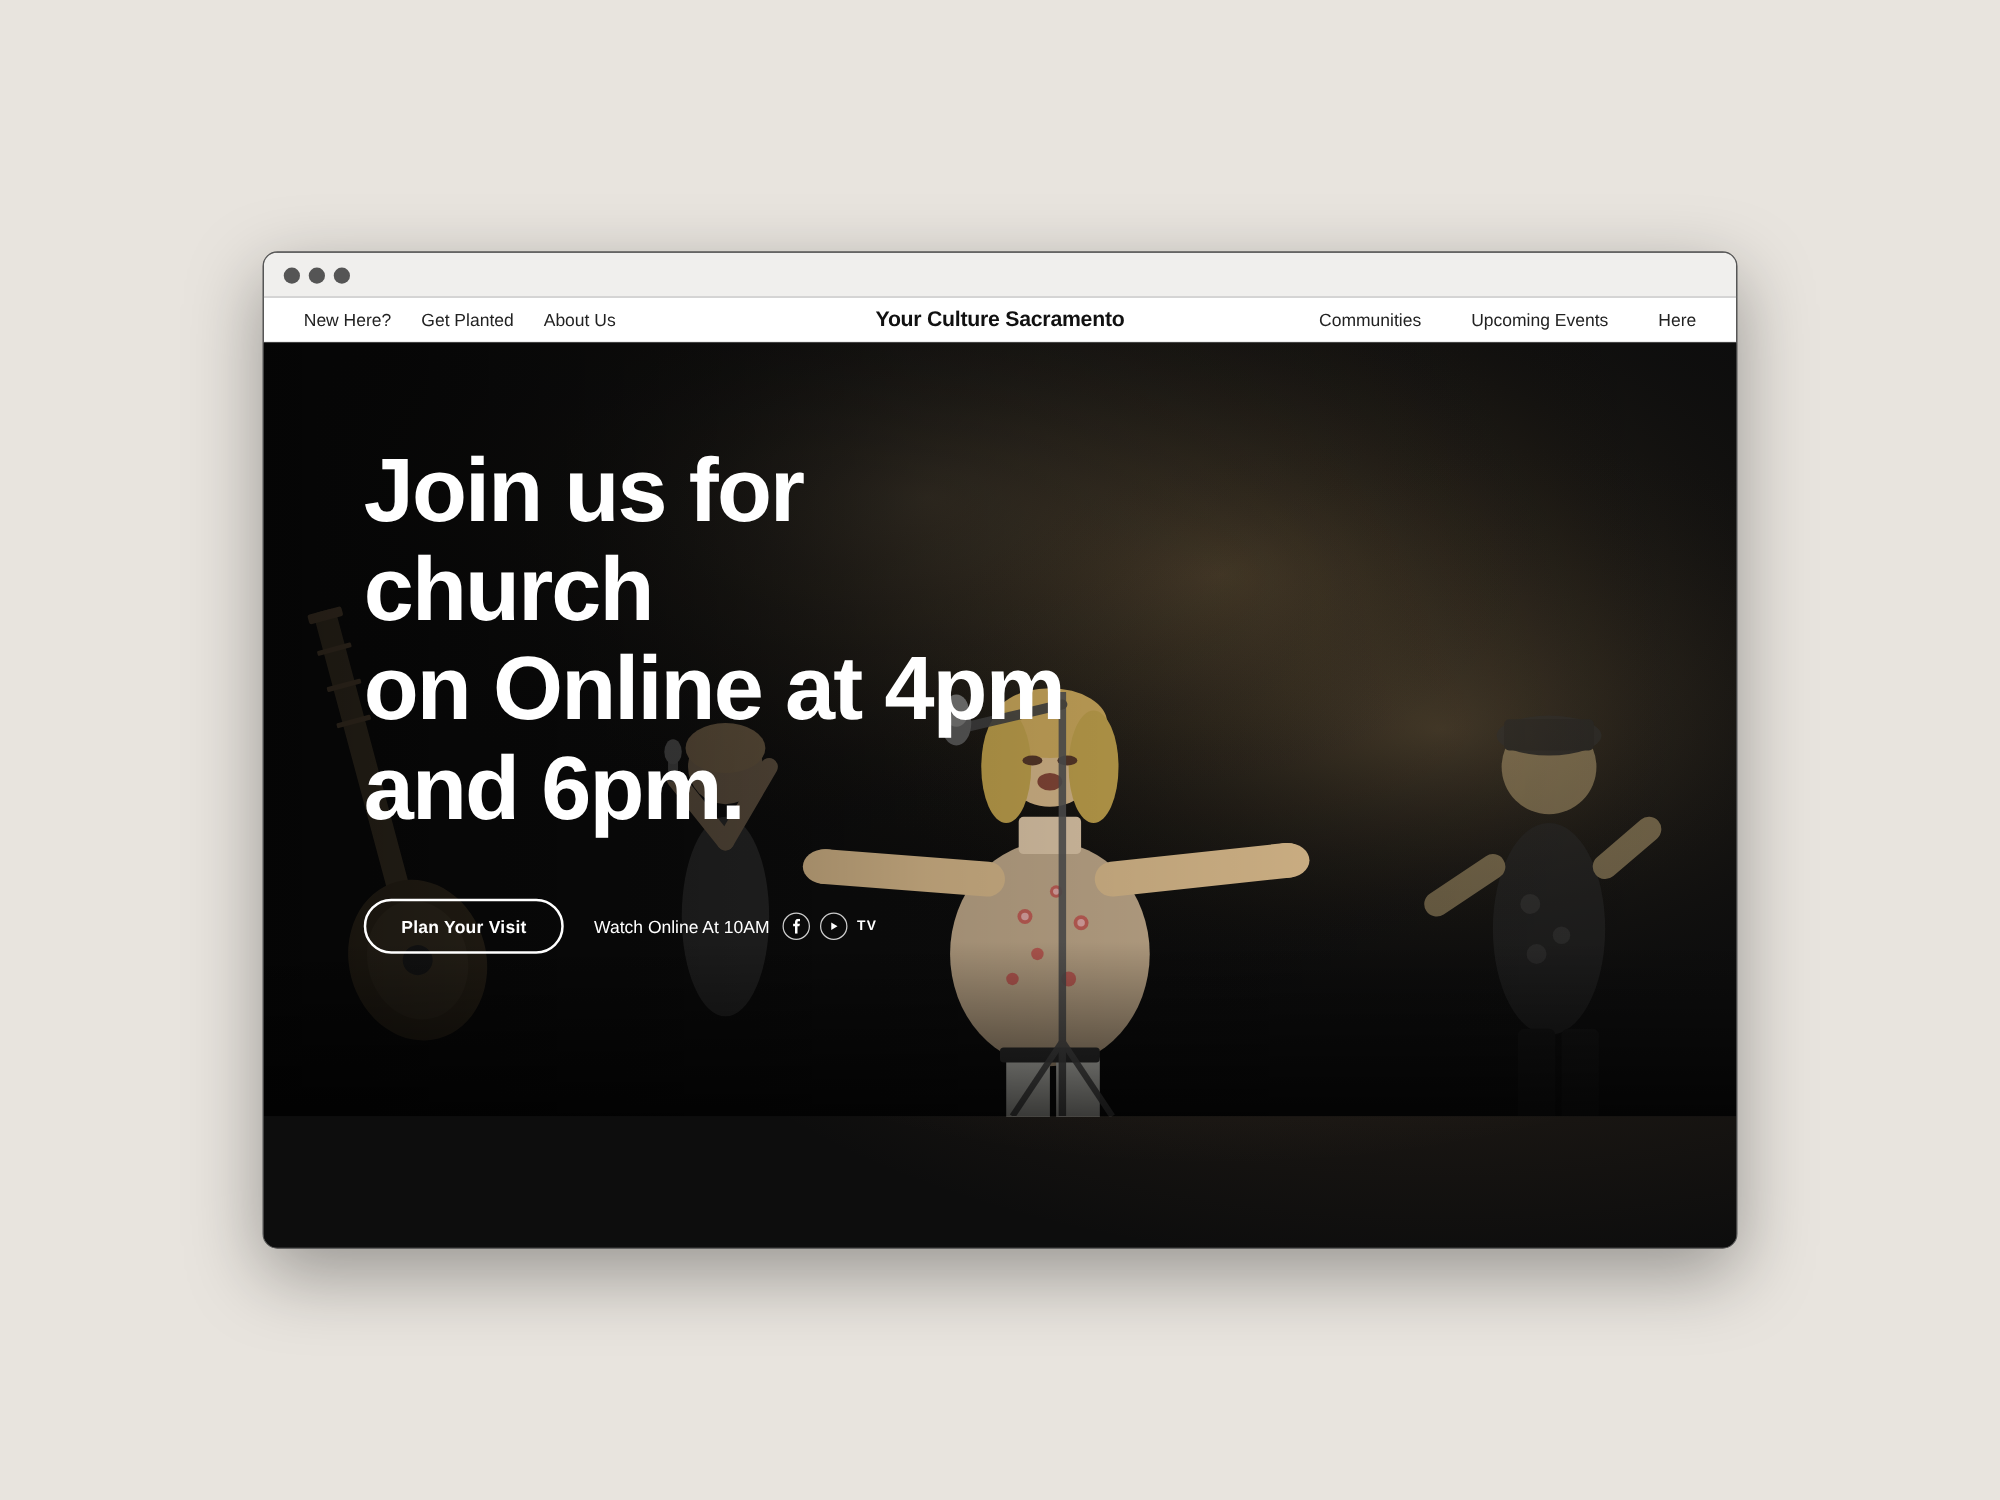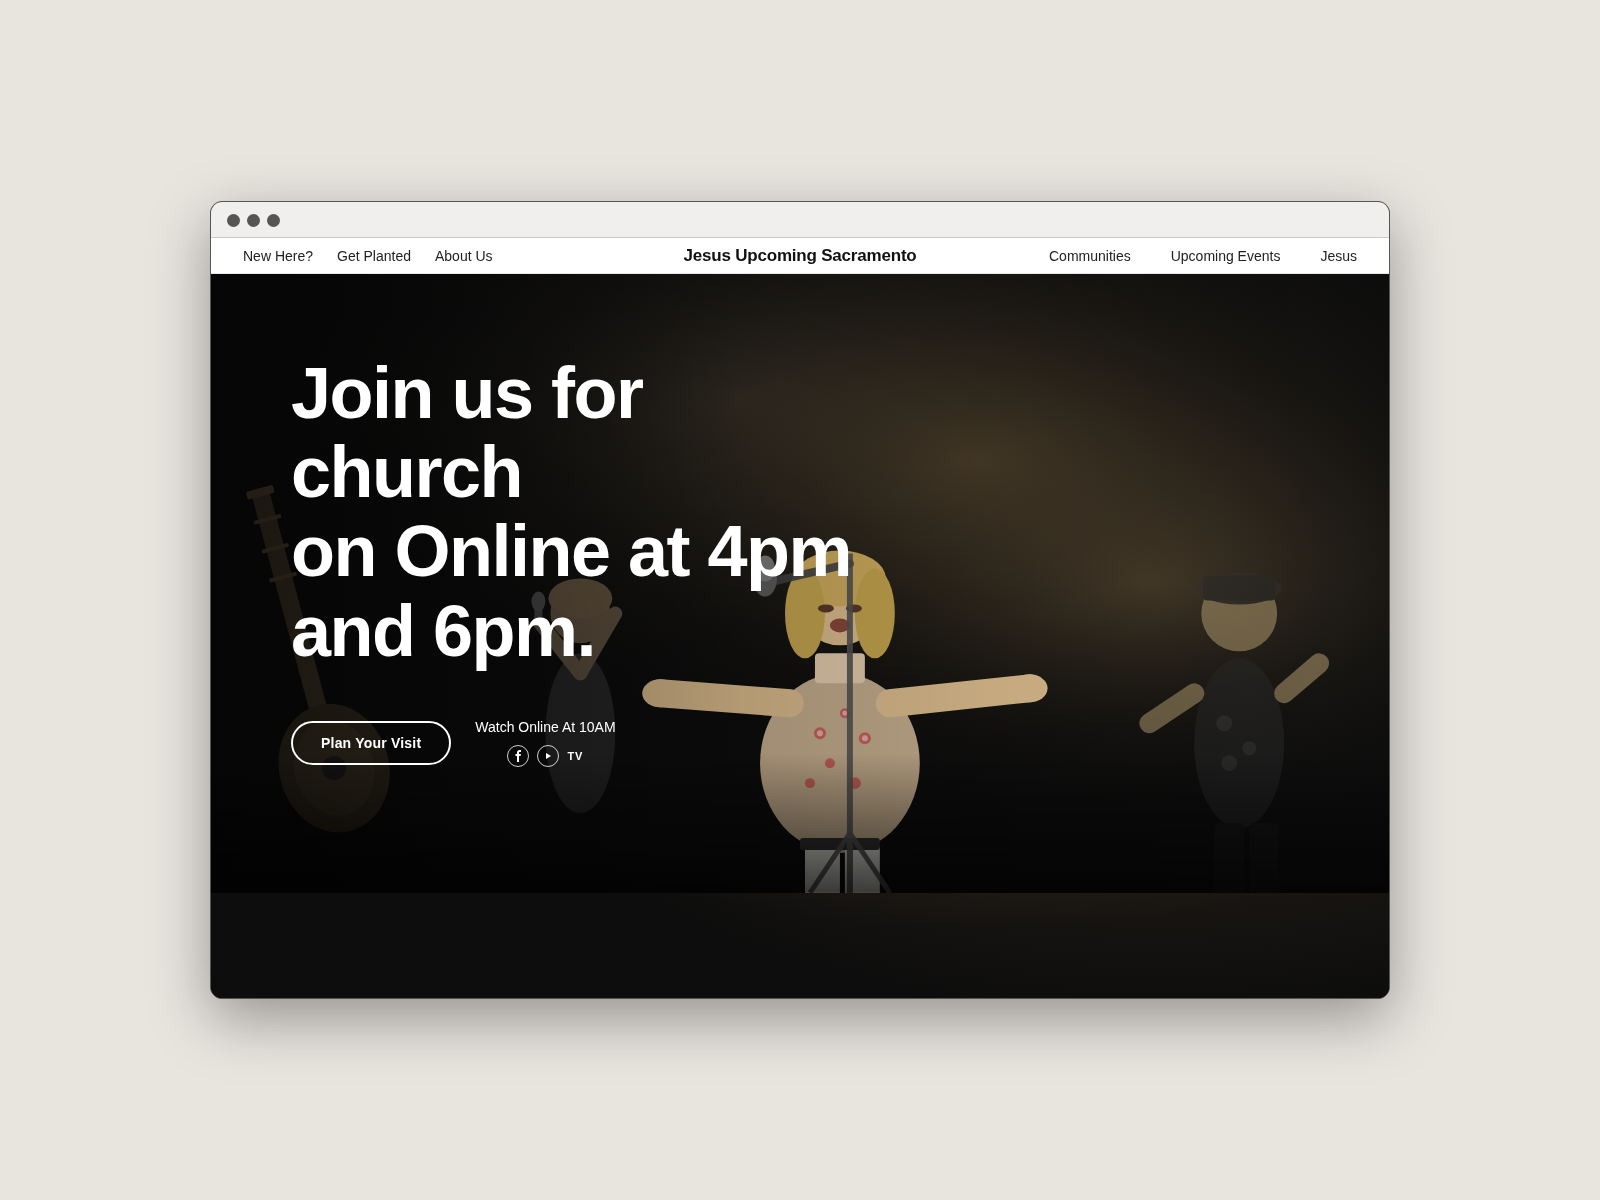"Jesus Upcoming Sacramento" span.nav-center { text: Jesus Upcoming -> Your Culture }
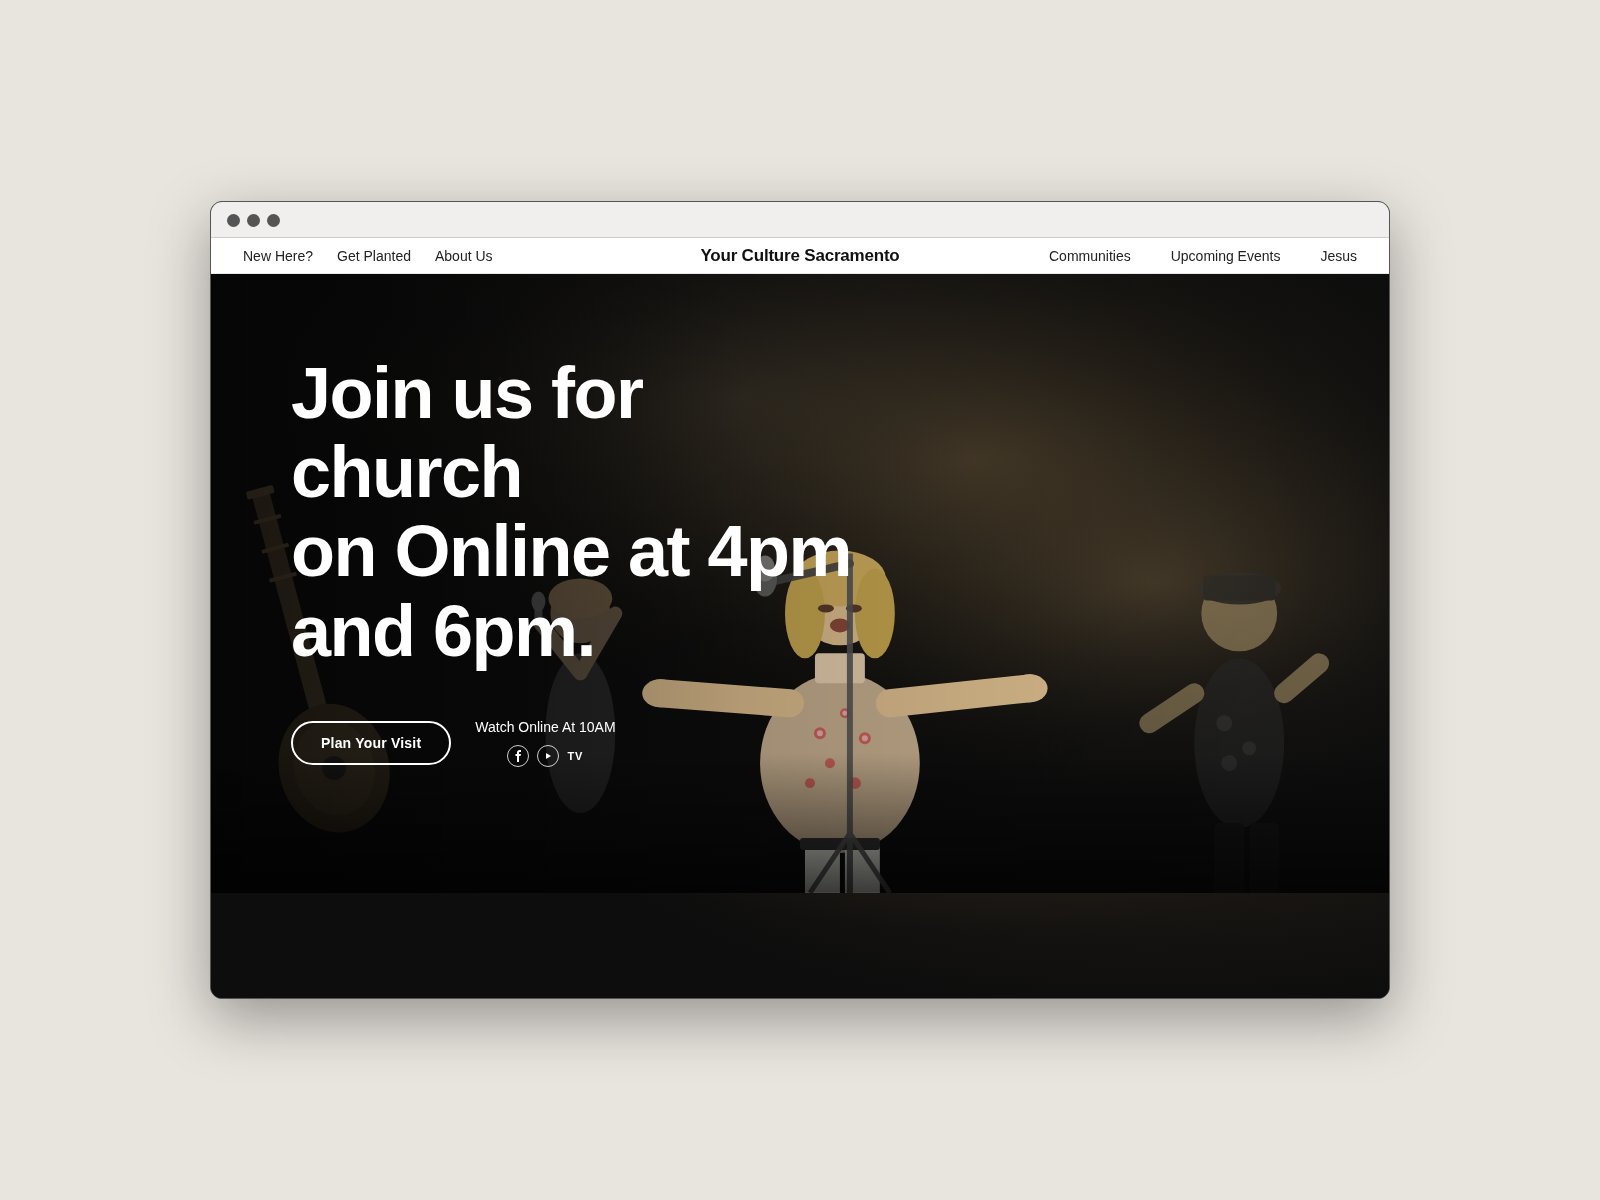"Jesus" a.nav-link { text: Jesus -> Here }
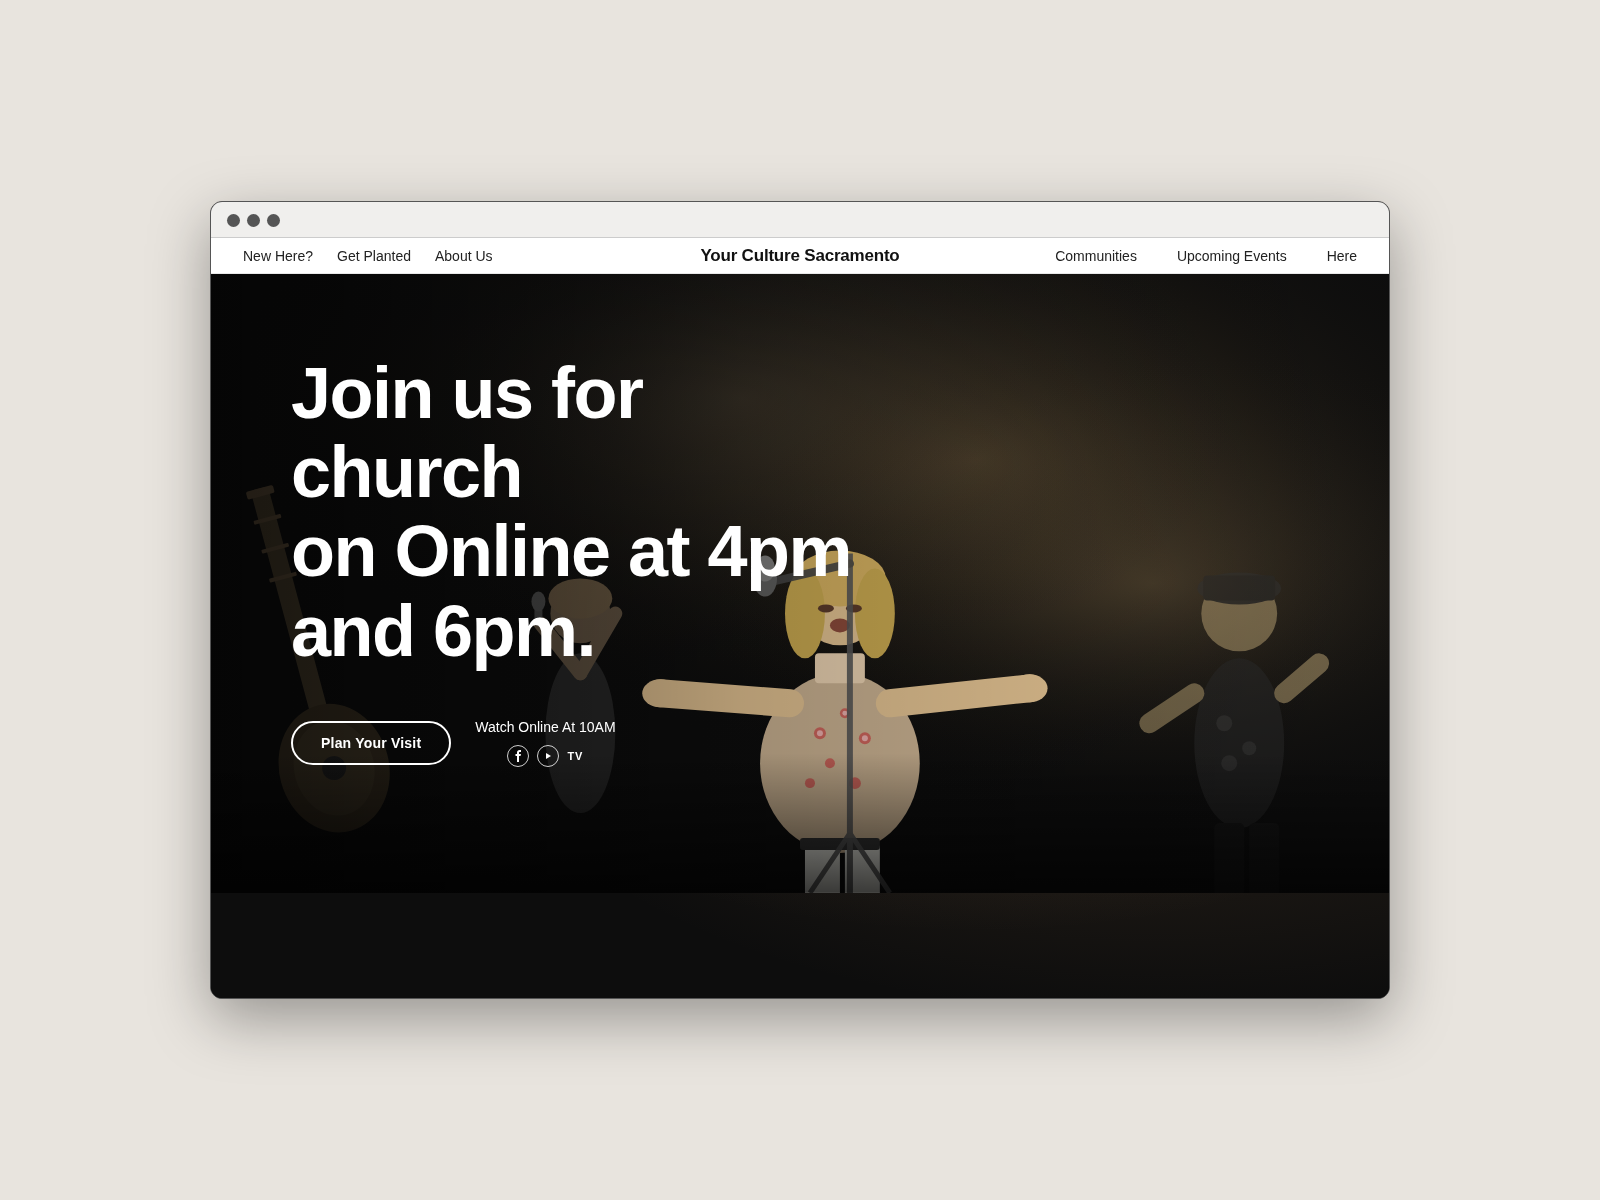"Watch Online At 10AM" .watch-online { flex-direction: column -> none }
